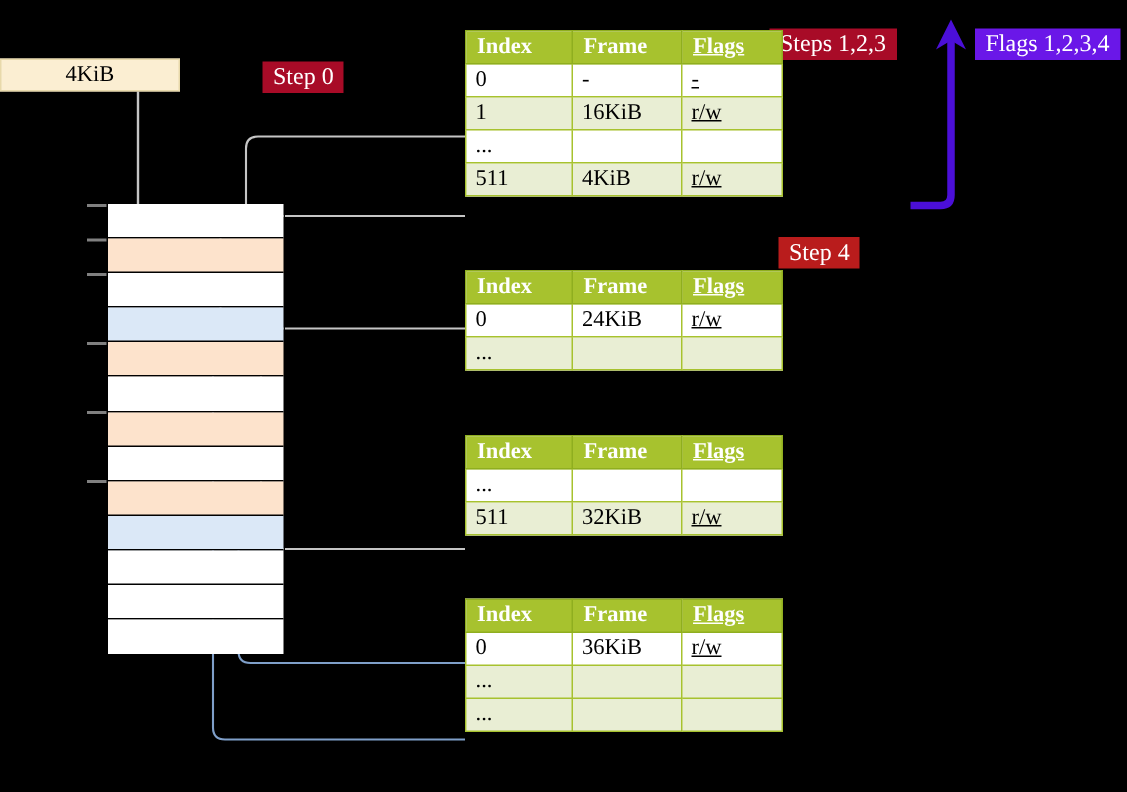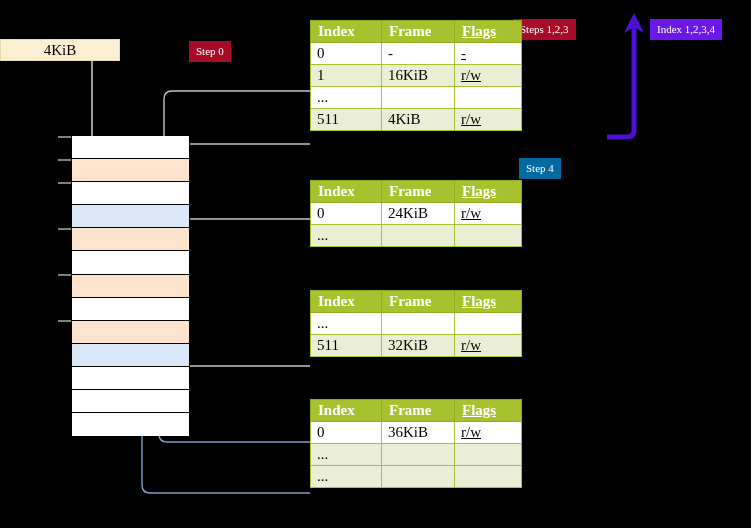"Steps 1,2,3" .badge { font-size: 11px -> 16px }
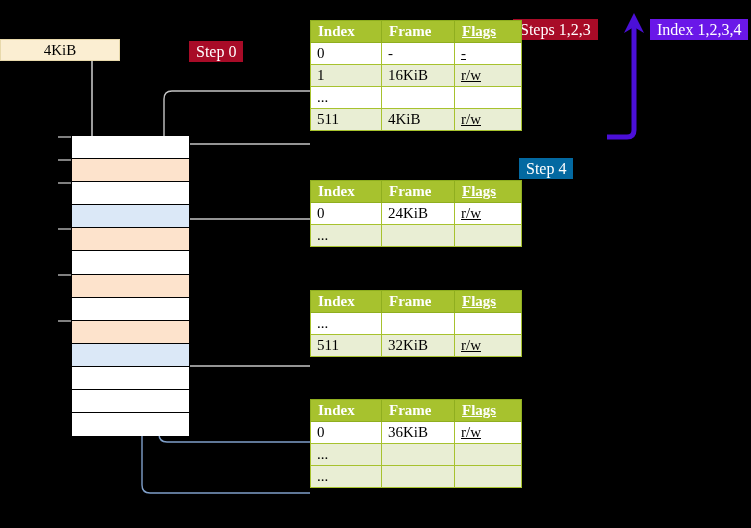"Index 1,2,3,4" div.badge { text: Index -> Flags }
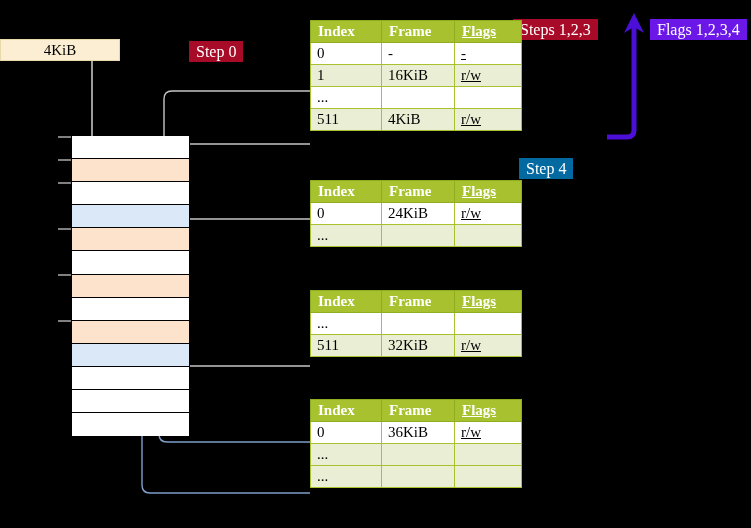"Step 0" #step0 { left: 189px -> 175px }
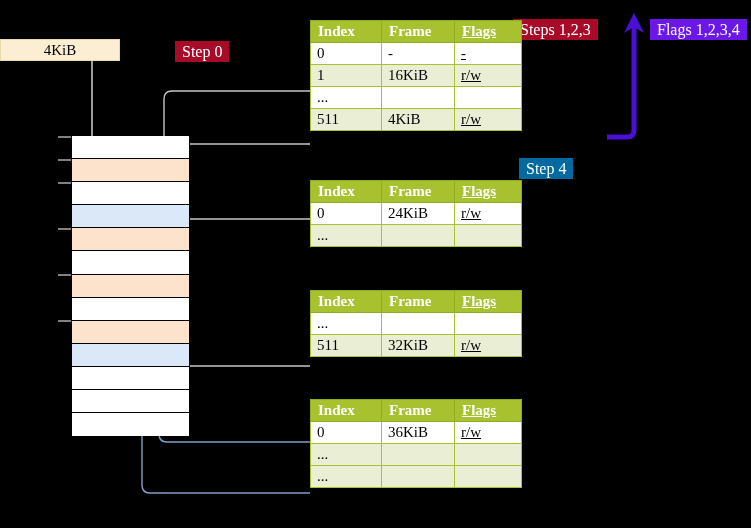"Step 4" div.badge { background: #0369a1 -> #b91c1c }
